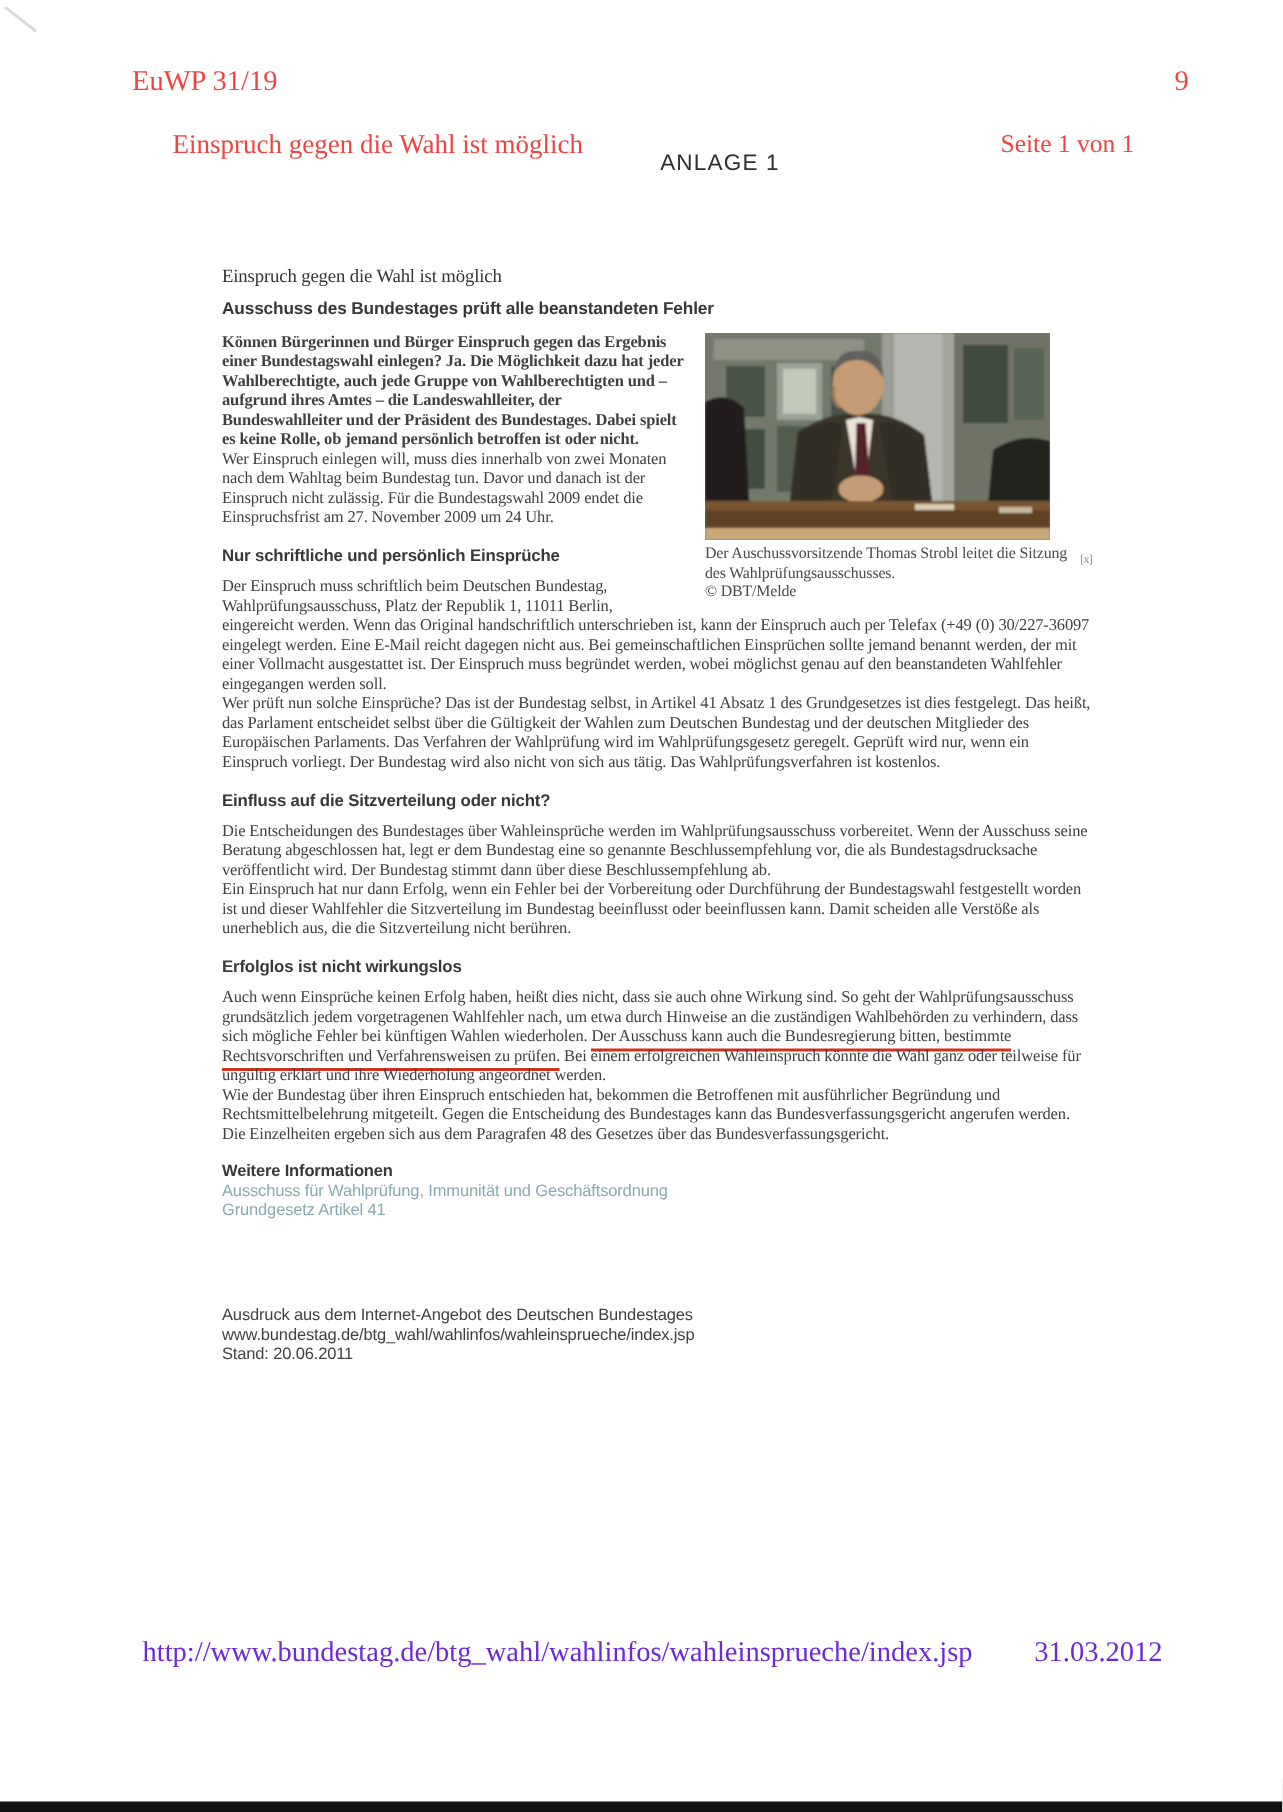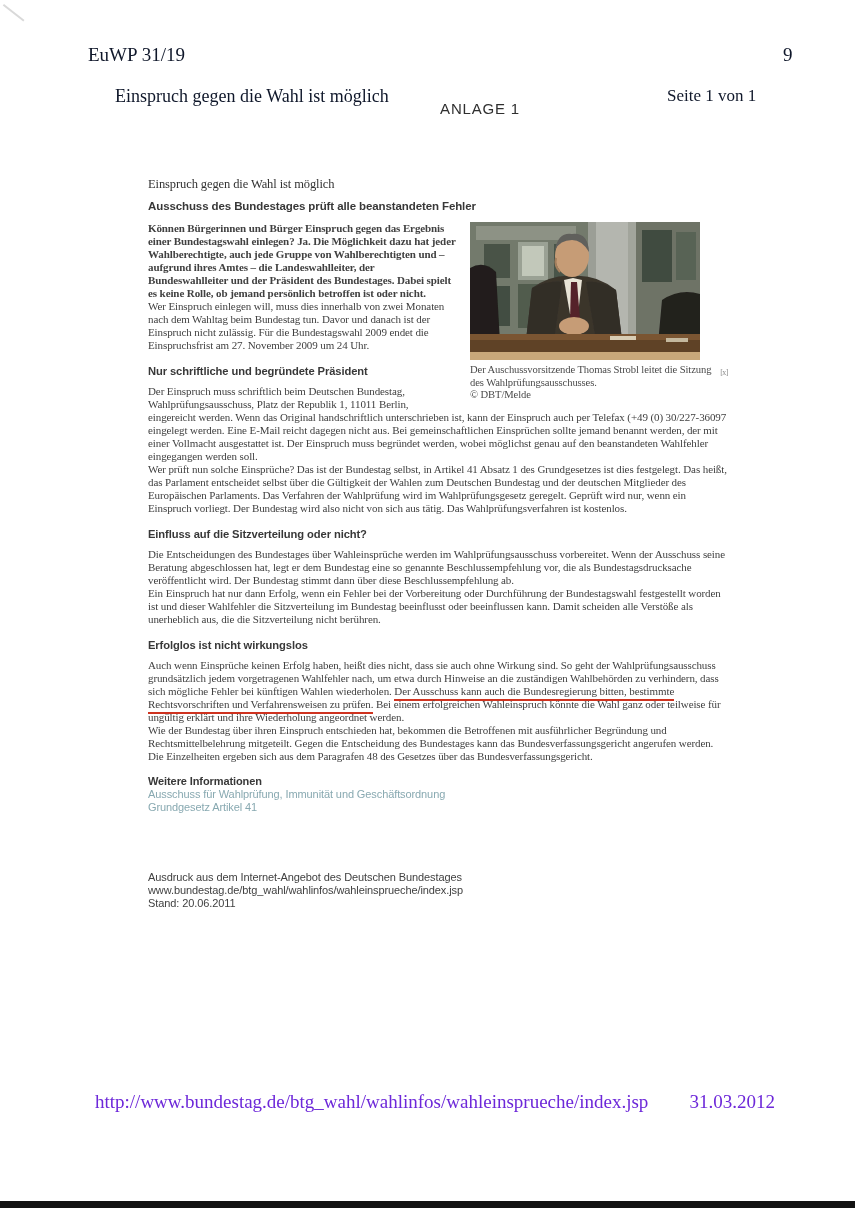"EuWP 31/19" .serif { color: #0f172a -> #ef4444 }
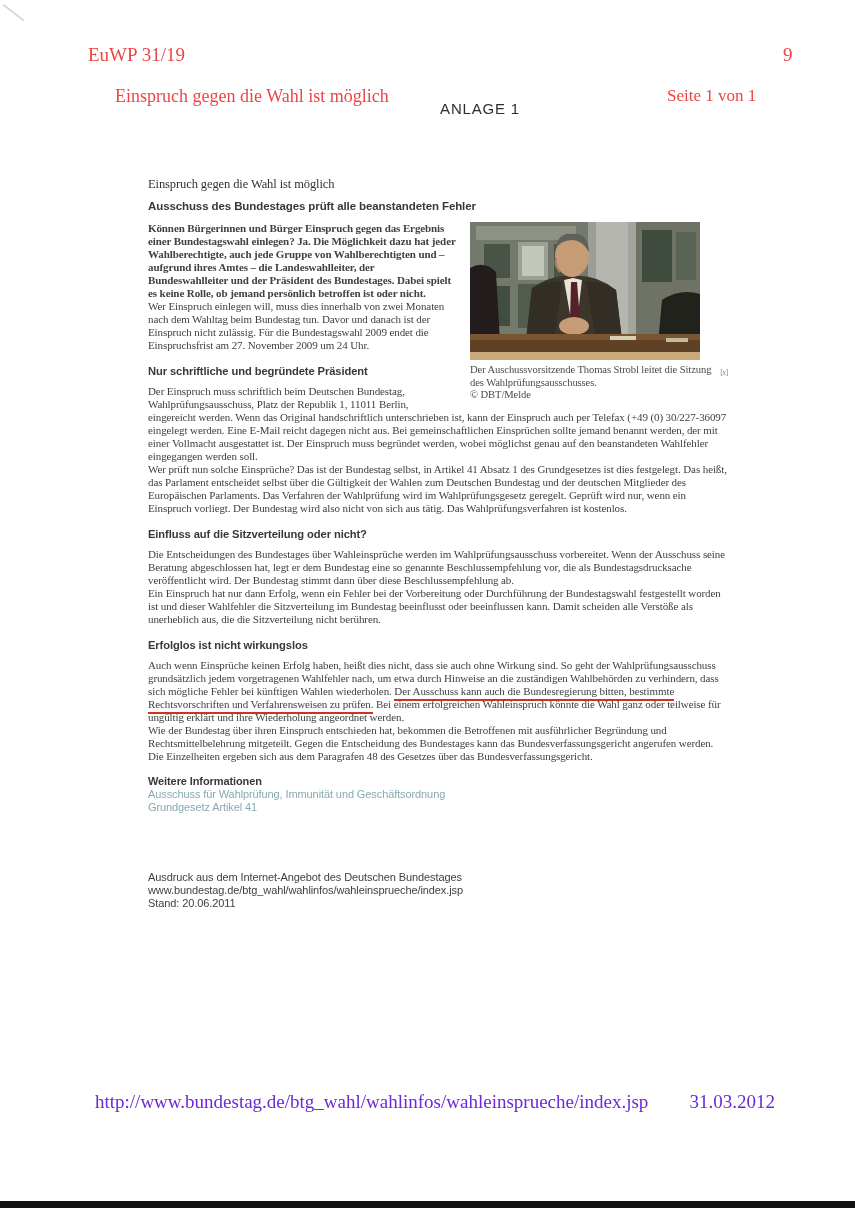"Nur schriftliche und begründete" div.sec-h { text: begründete Präsident -> persönlich Einsprüche }
